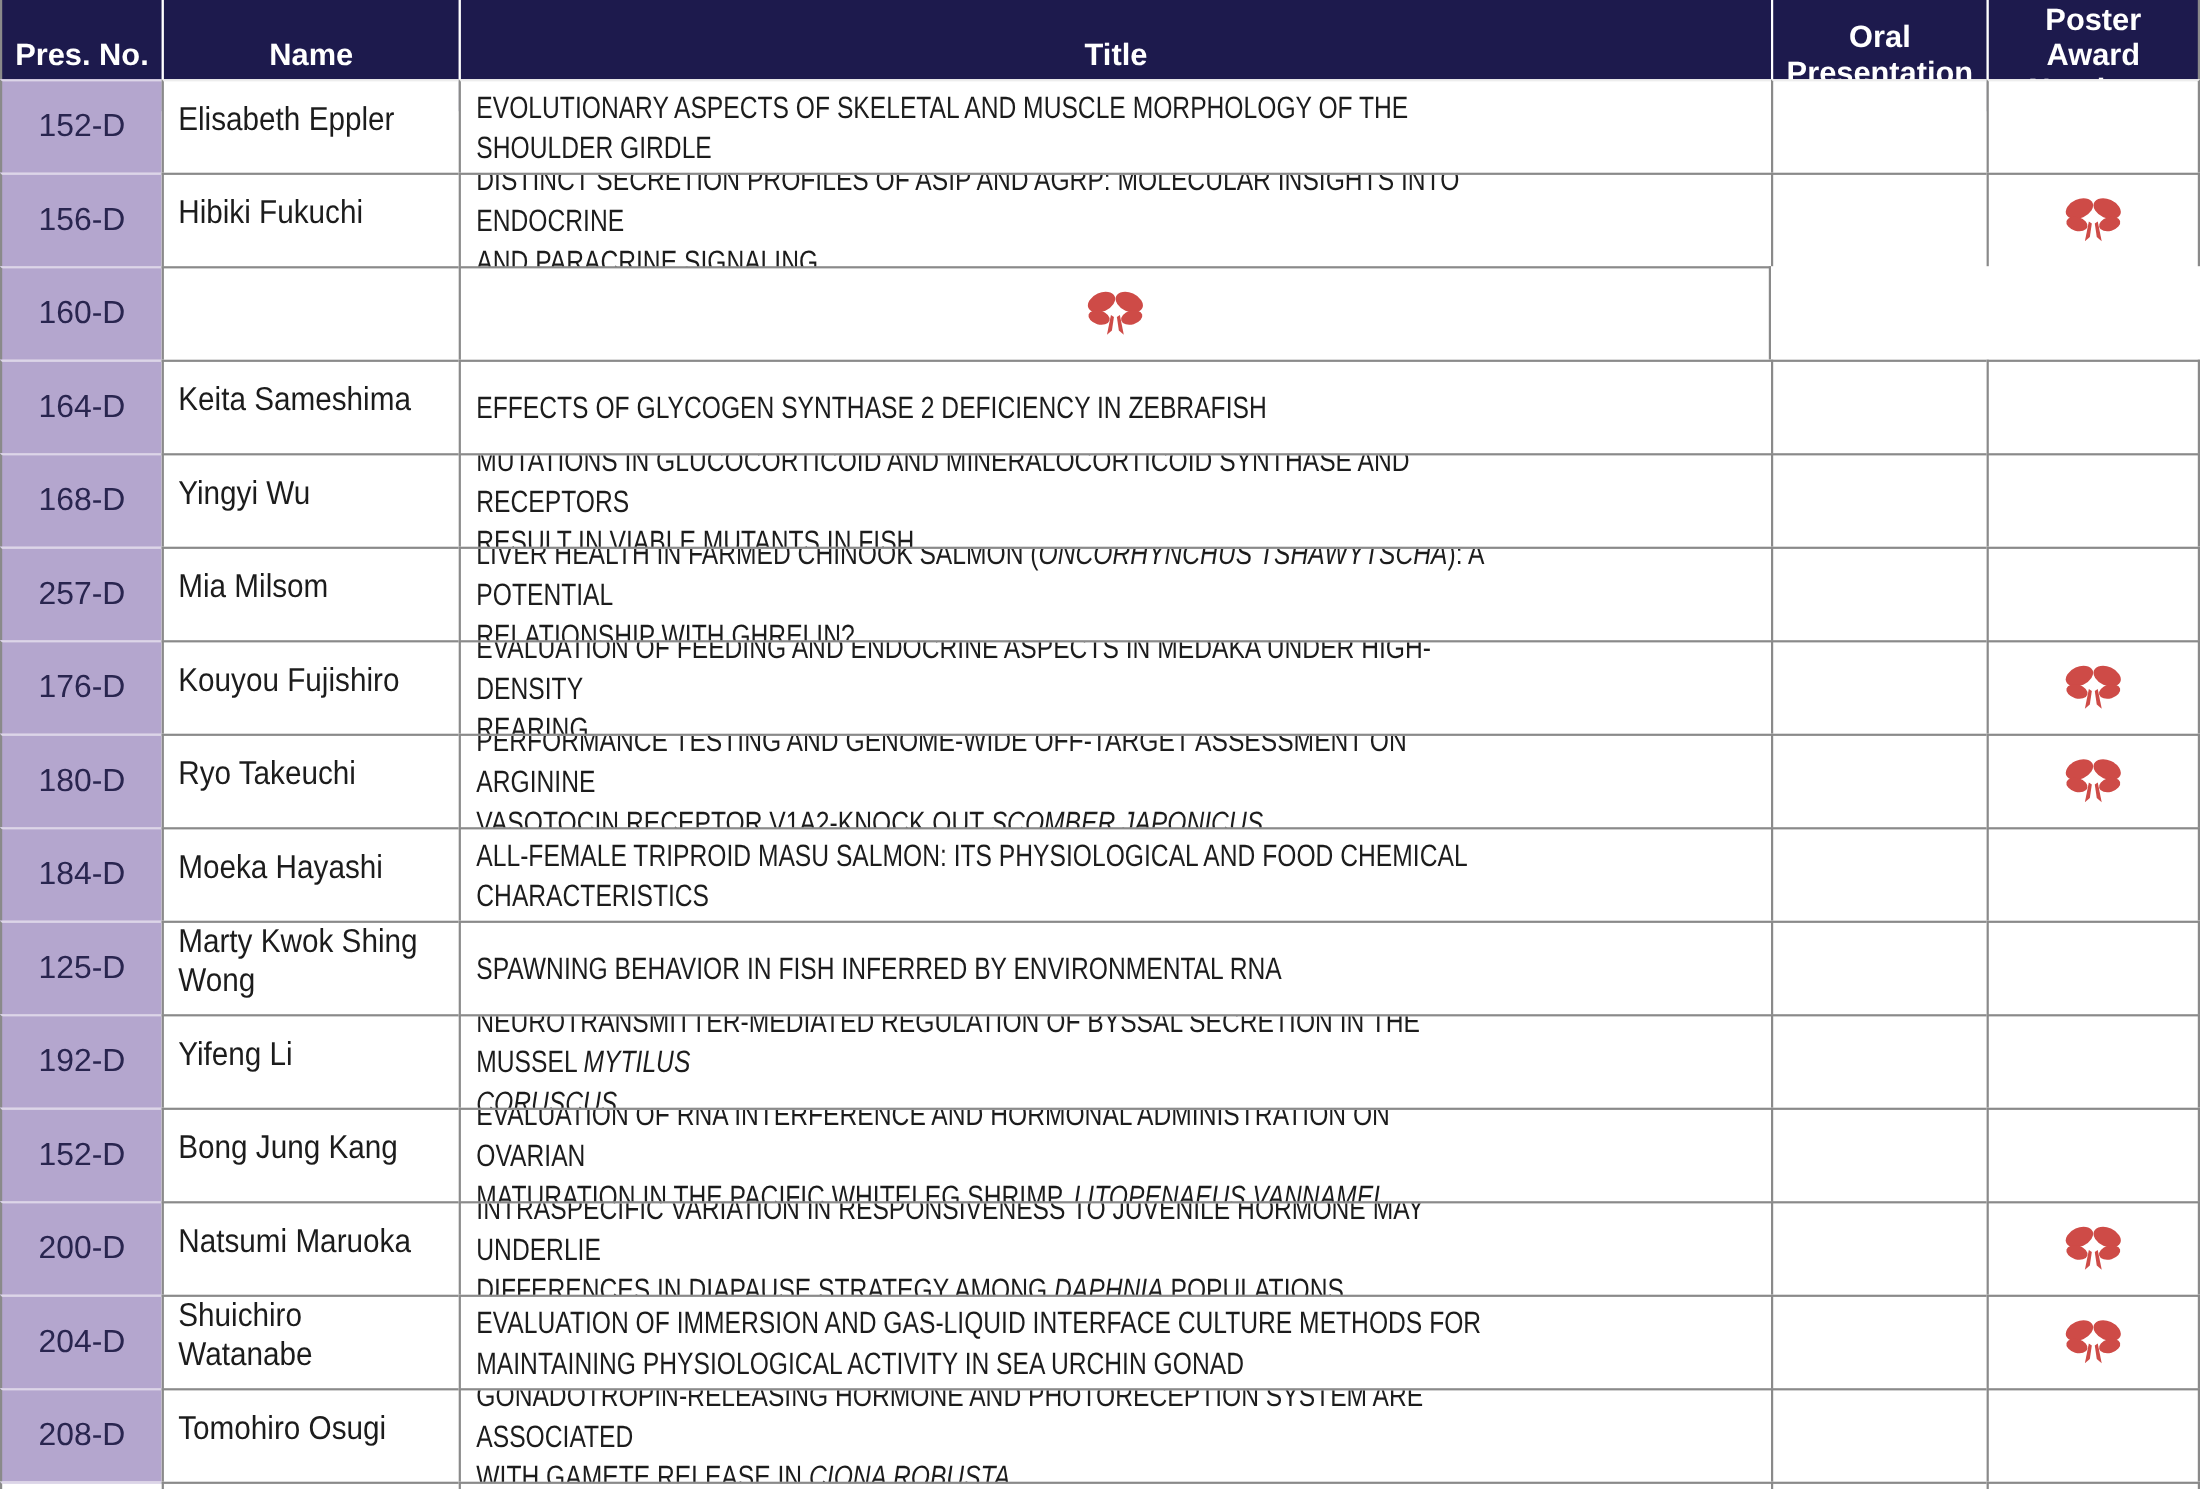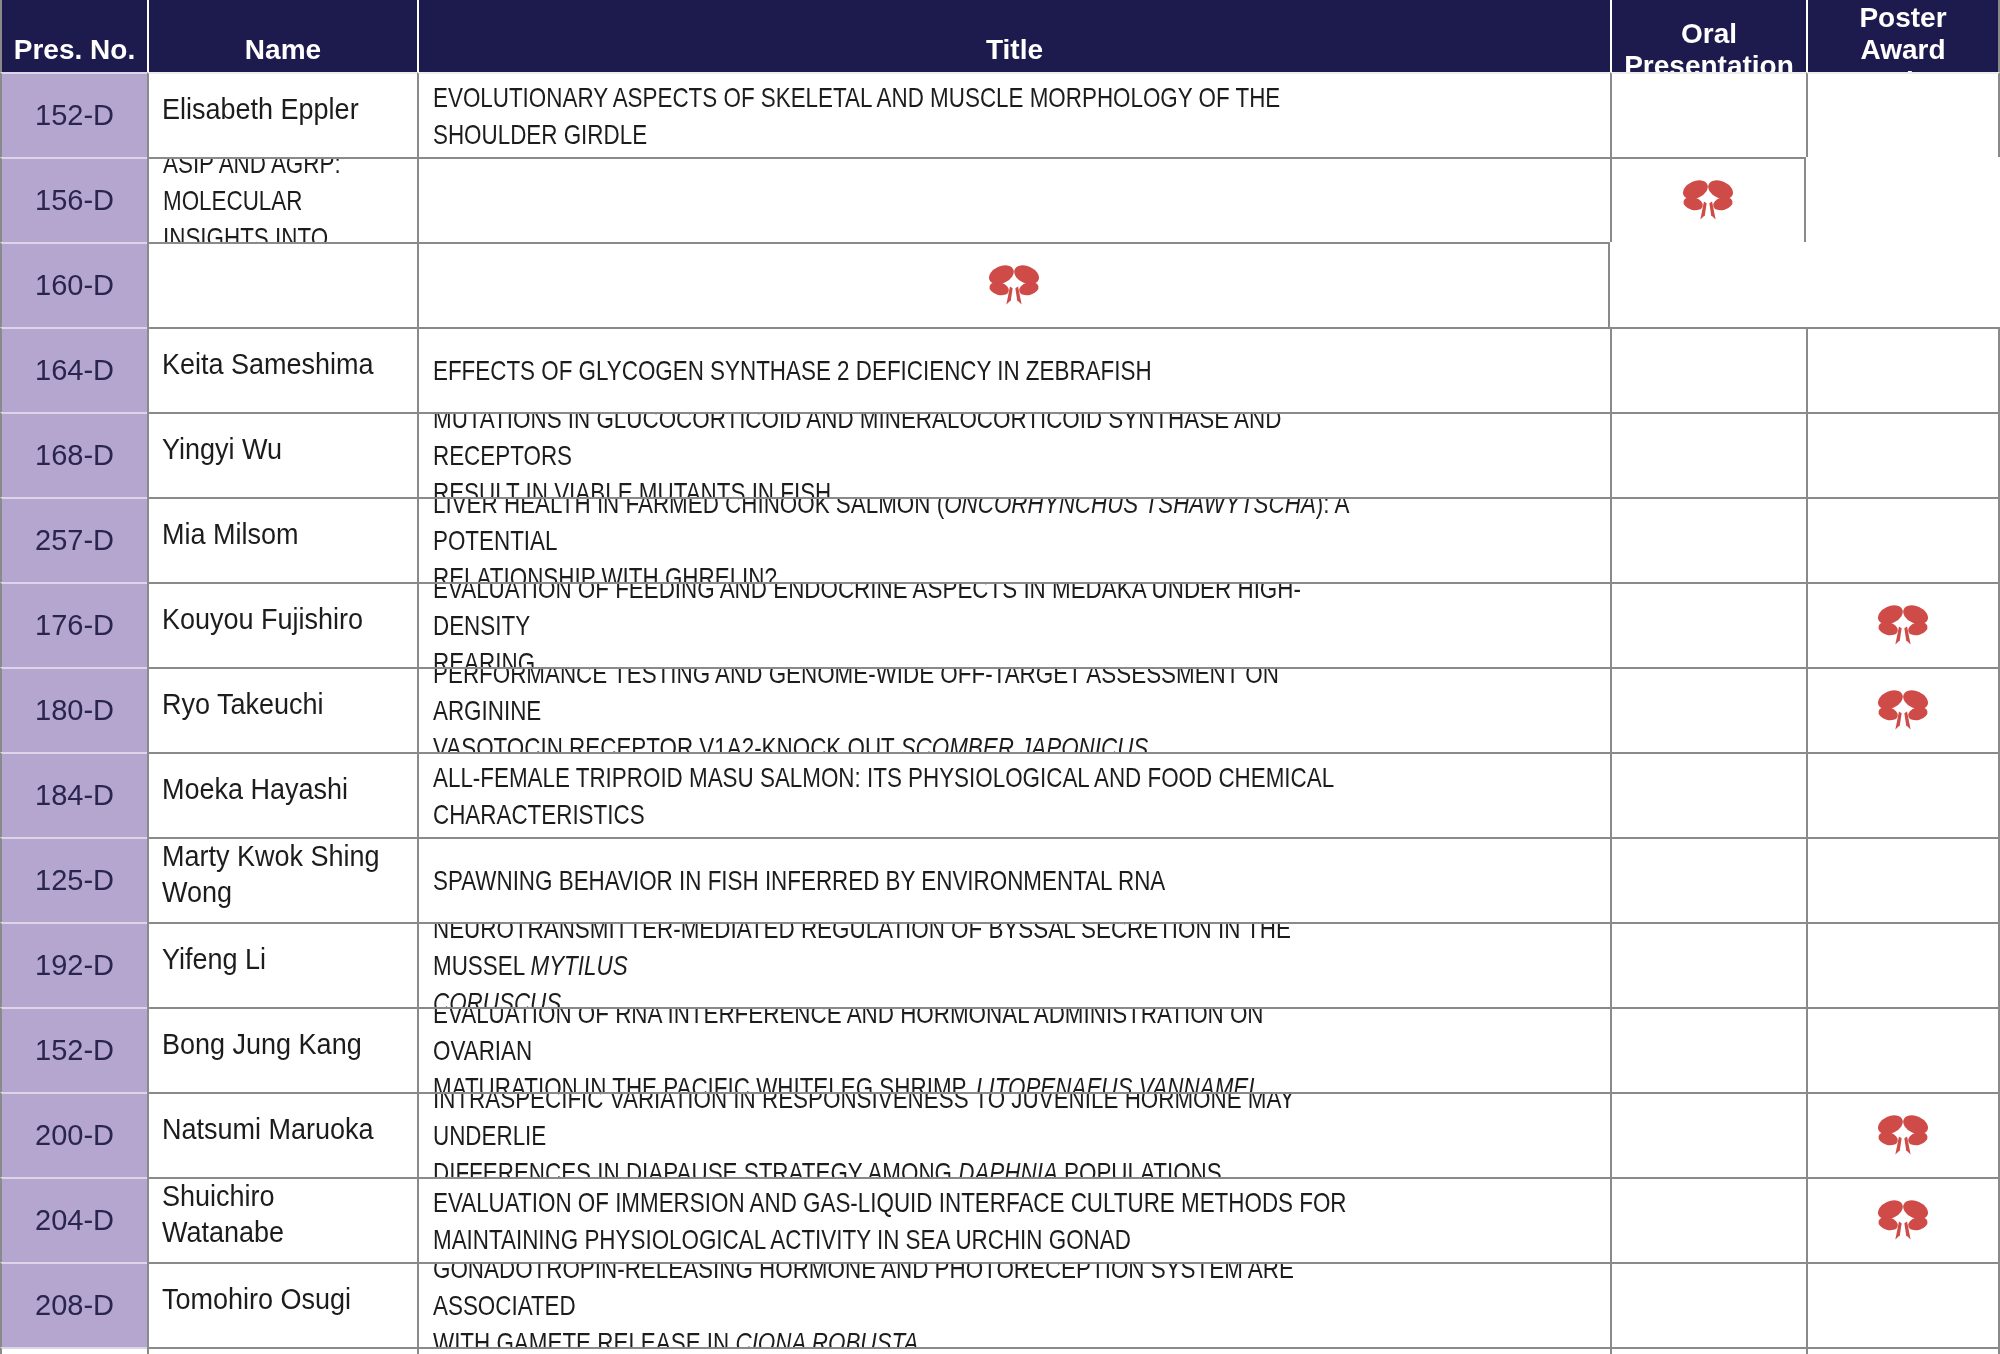"Hibiki Fukuchi" div.cell { html: none -> <div> <div>Hibiki Fukuchi</div> </div> }
